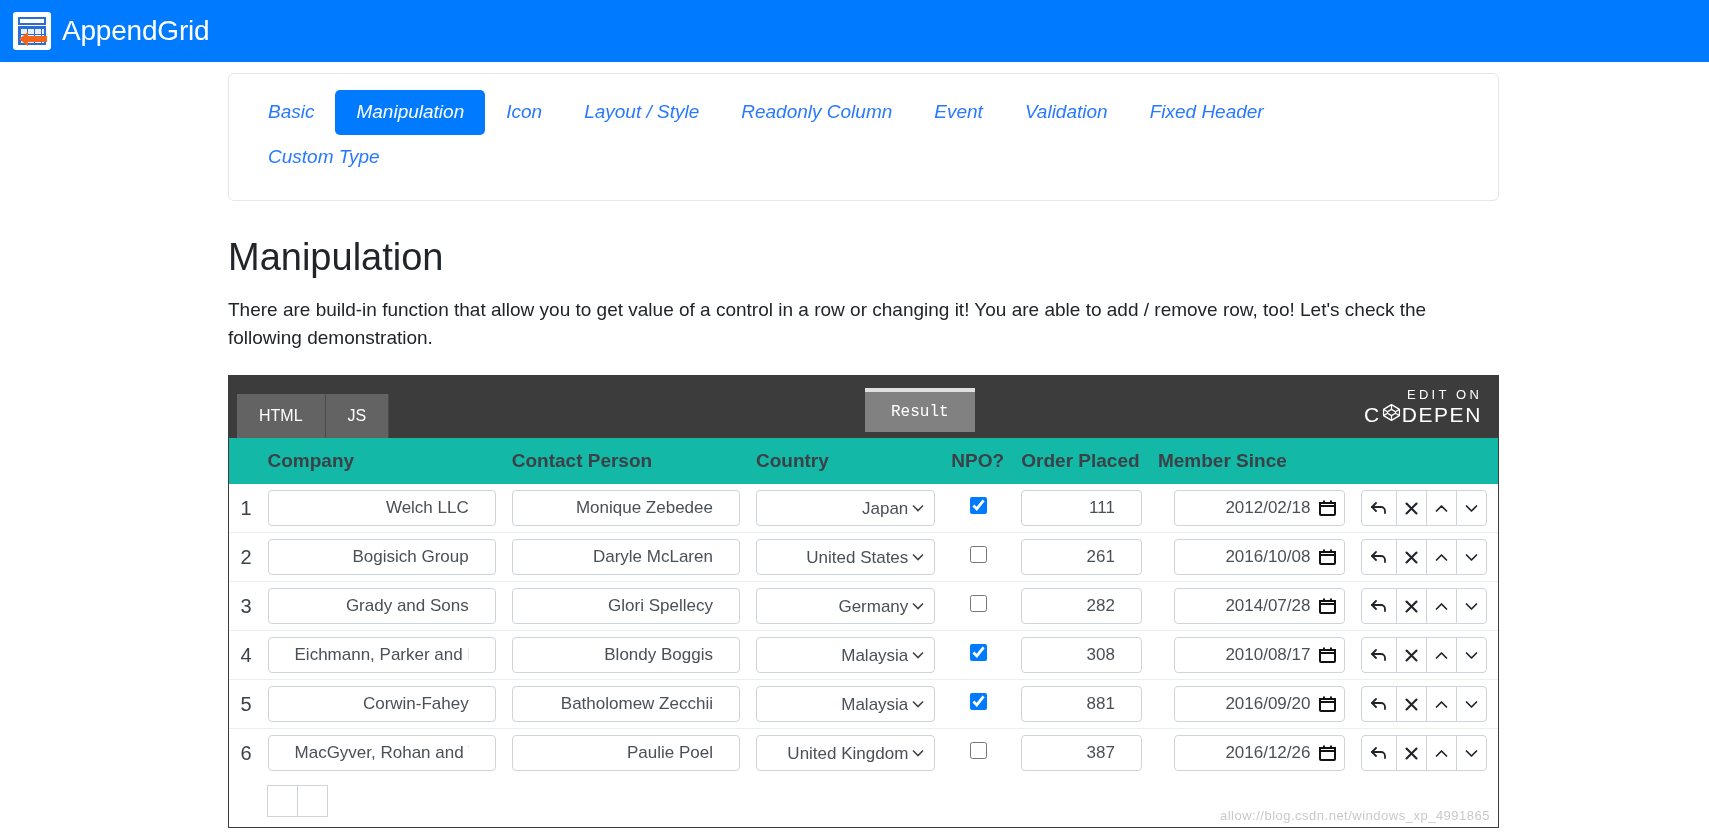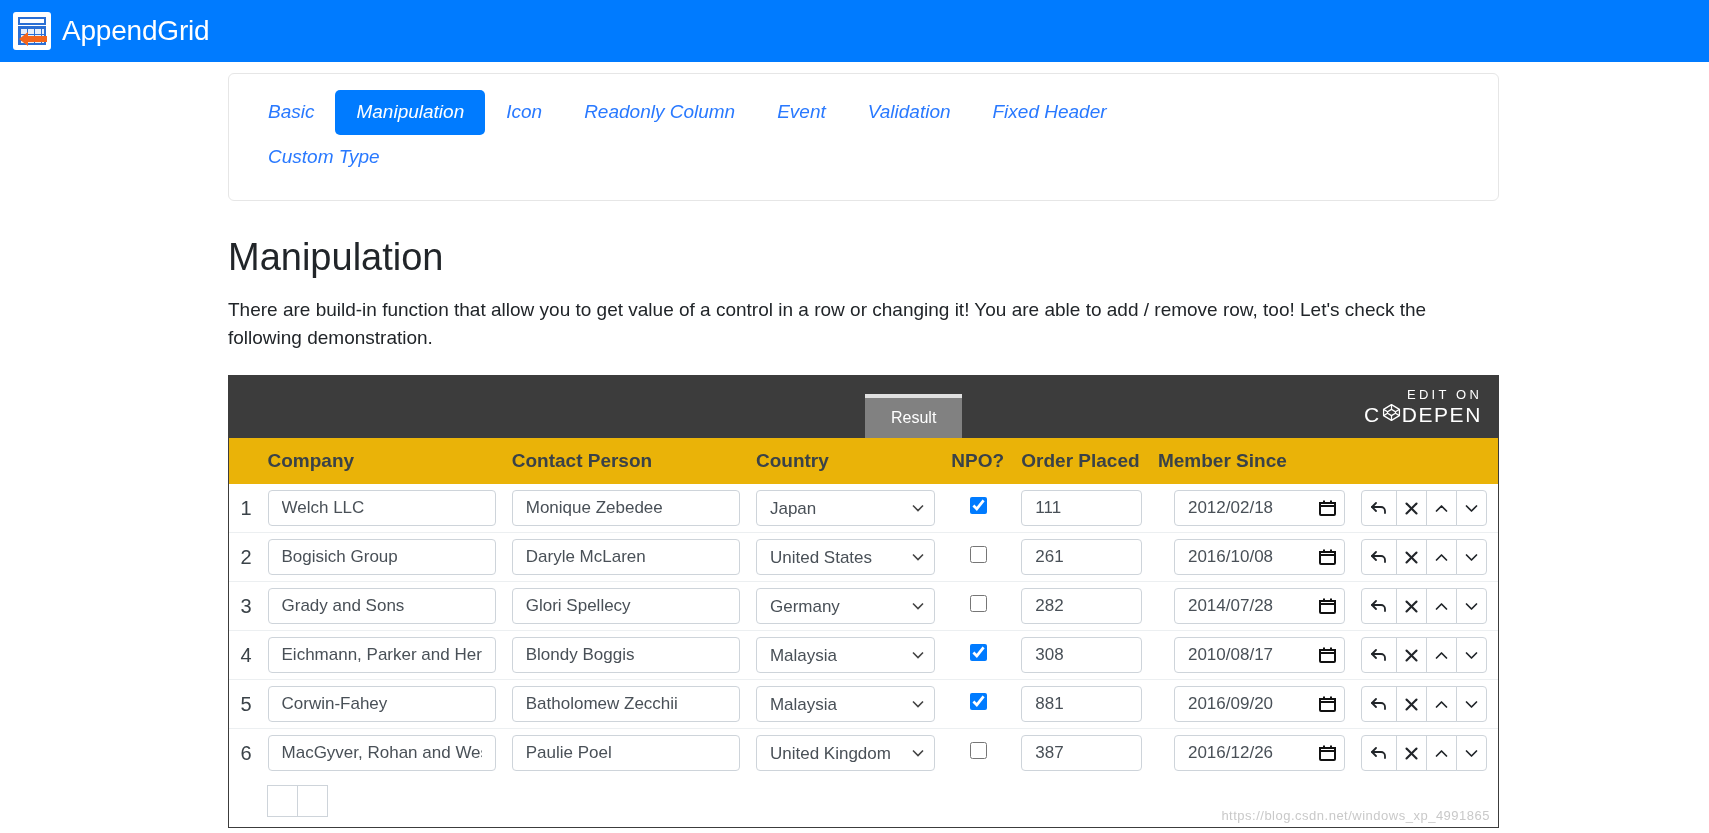"Layout / Style" div.tab-item { html: none -> <div>Layout / Style</div> }
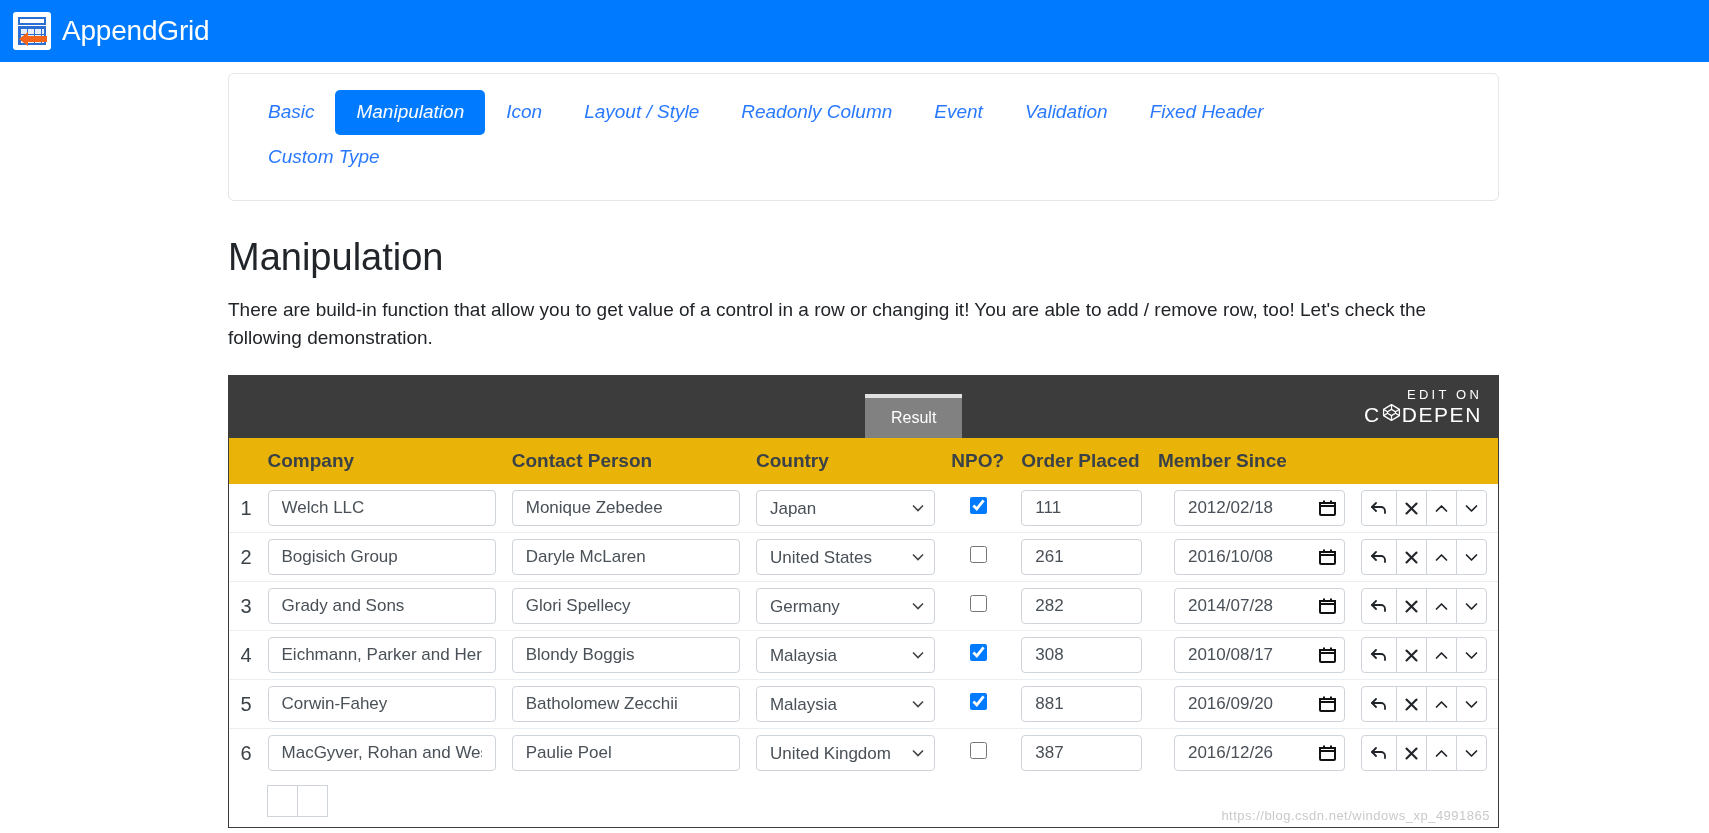"HTML" div.pen-tabs { html: none -> <div> <div>HTML</div> <div>JS</div> </div> }
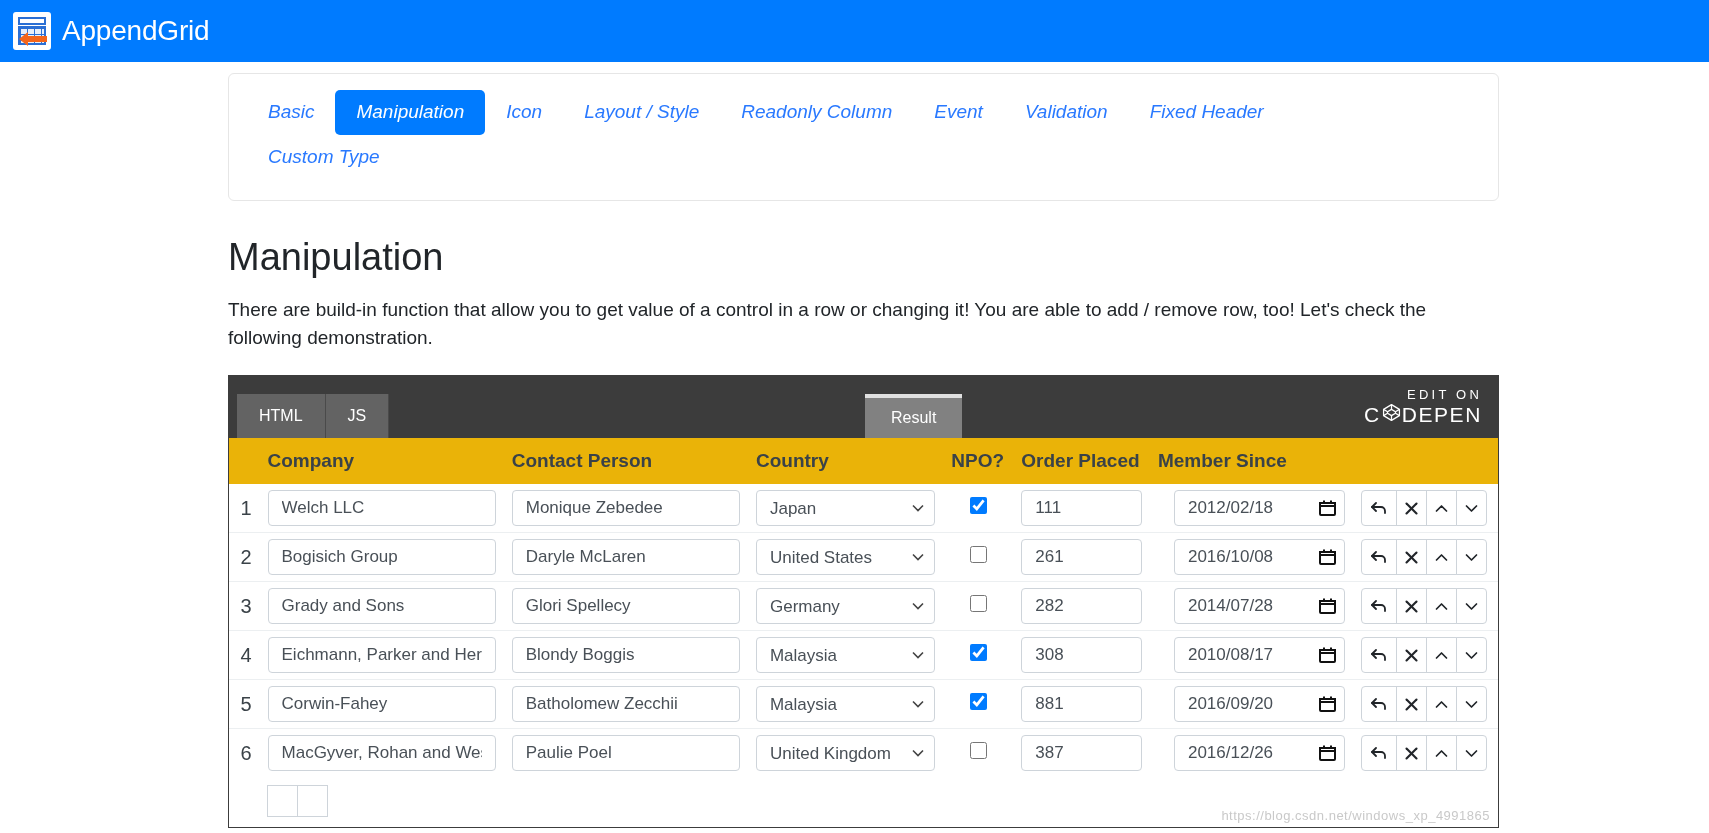"Result" .pen-result-wrap { bottom: 0 -> 6px; font-family: none -> Liberation Mono, monospace }
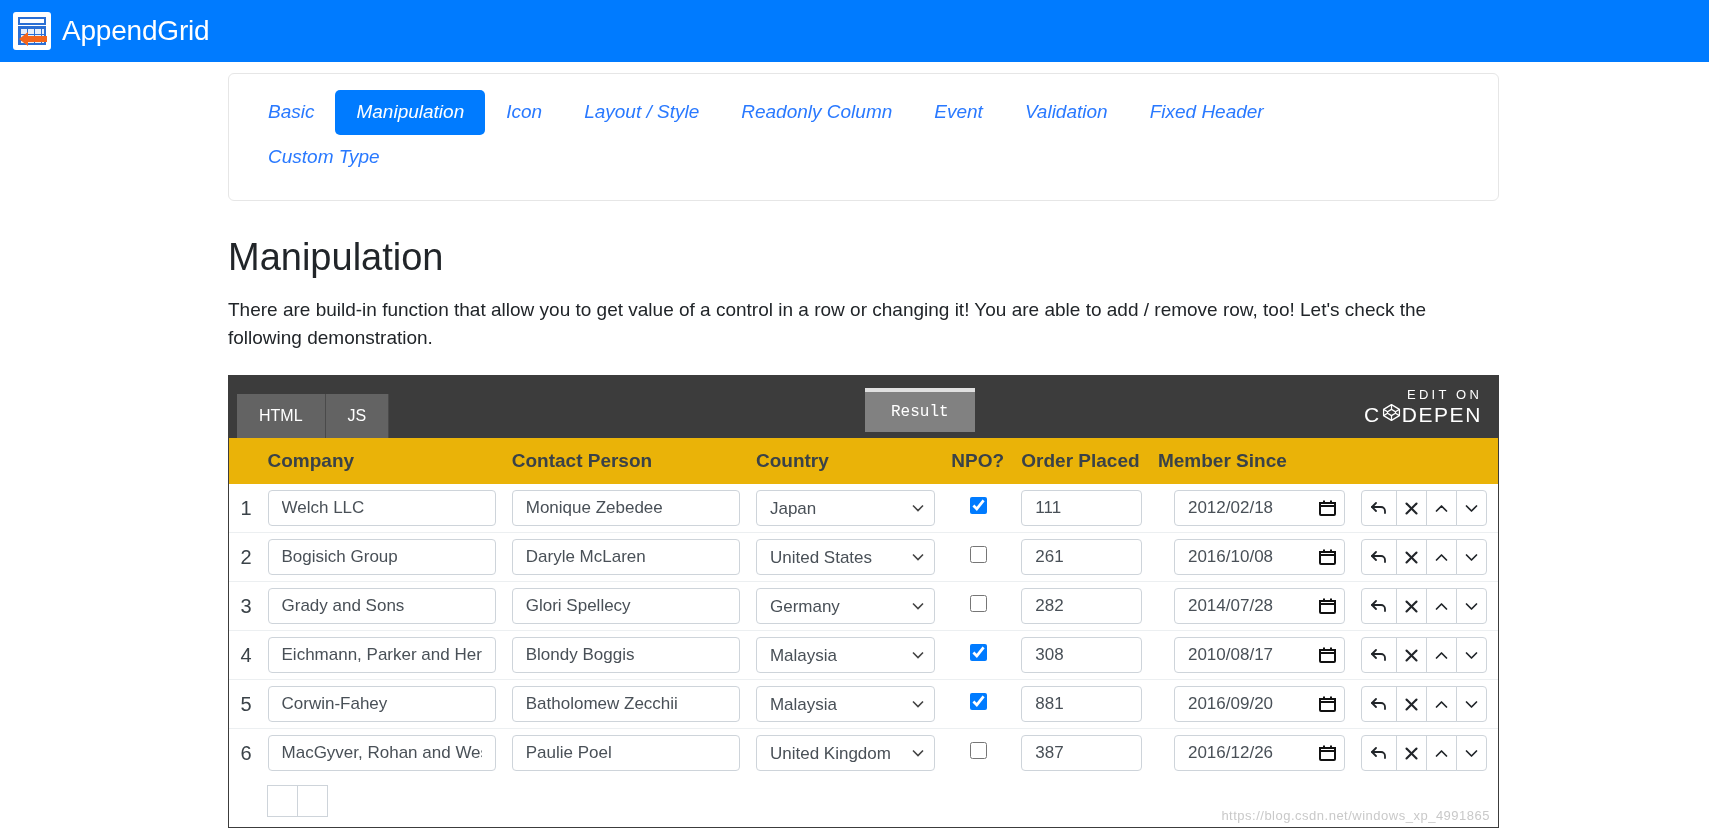"Company" table.grid thead th { background: #eab308 -> #14b8a6 }
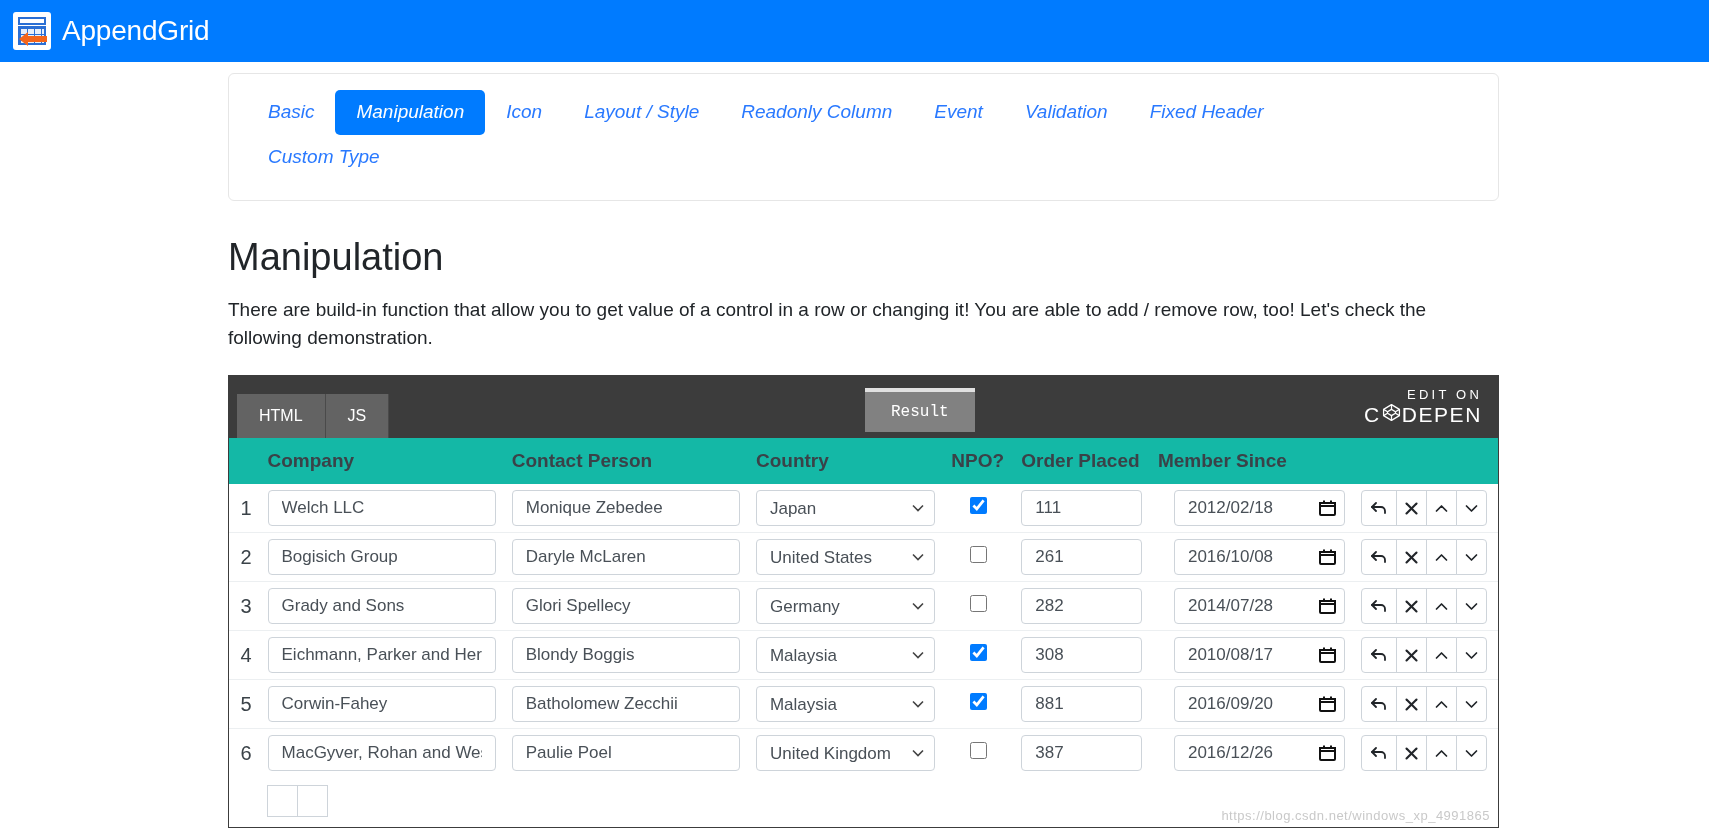"Welch LLC" .ctl { padding: 4px 13px -> 4px 26px; text-align: none -> right }
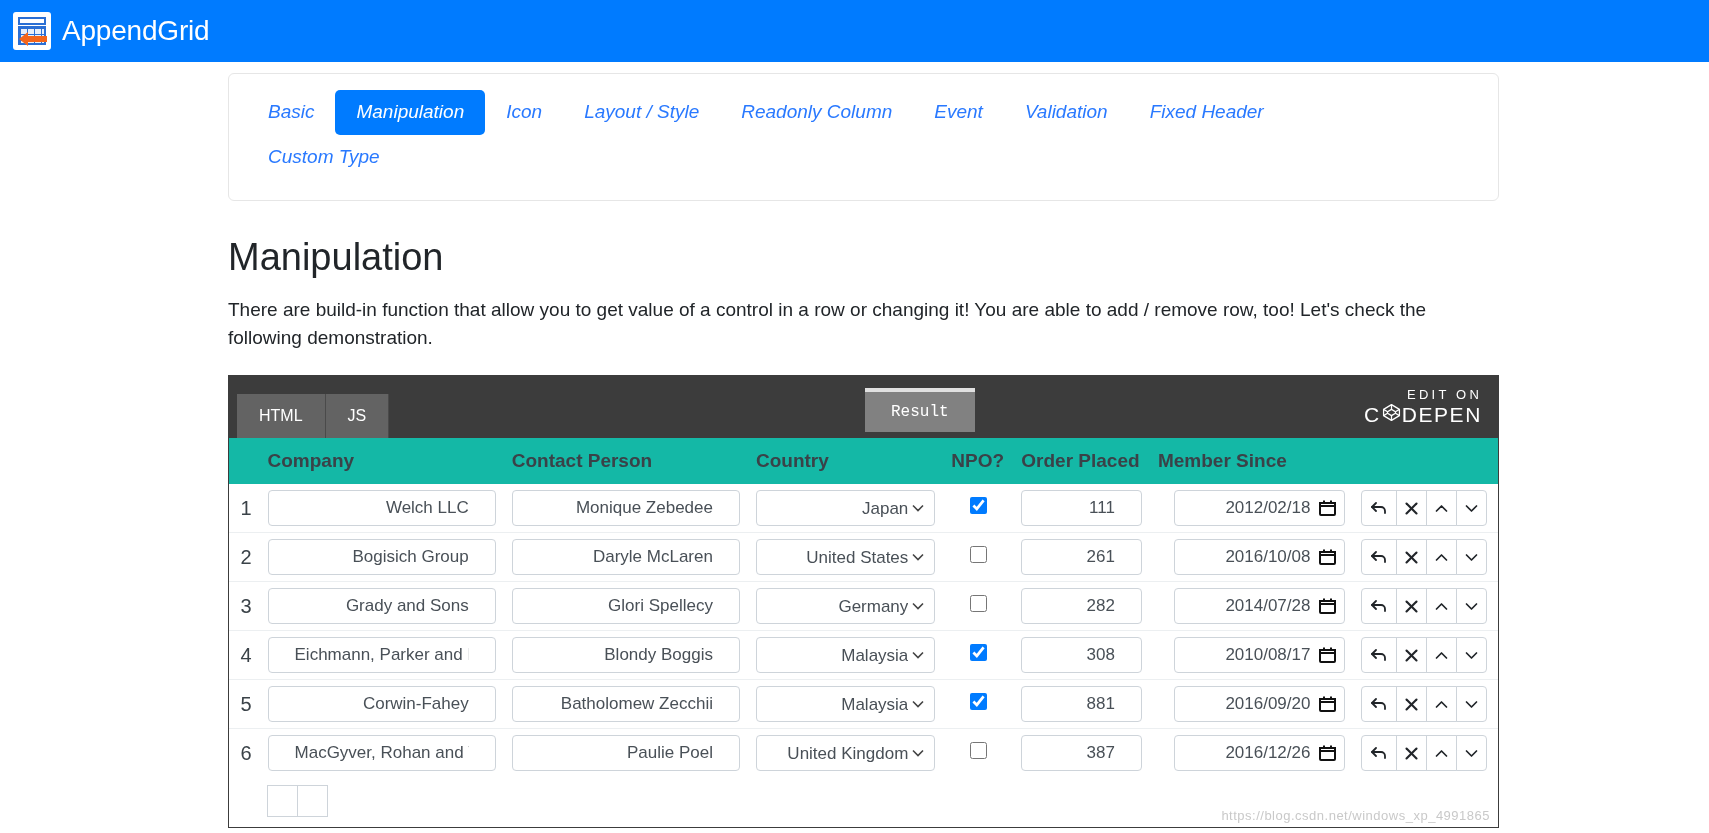"https://blog.csdn.net/windows_xp_4991865" div.watermark { text: https://blog.csdn.net/windows -> allow://blog.csdn.net/windows }
